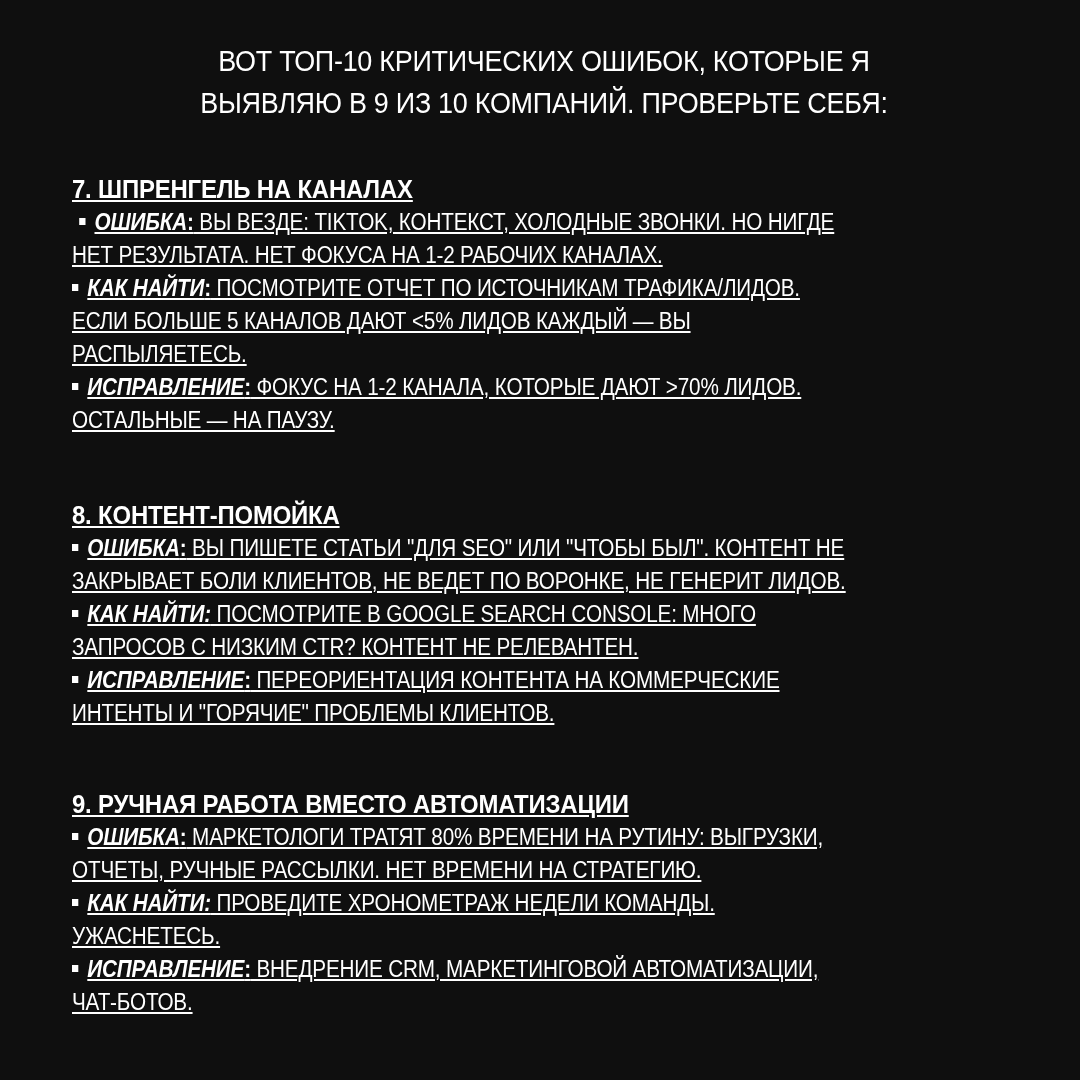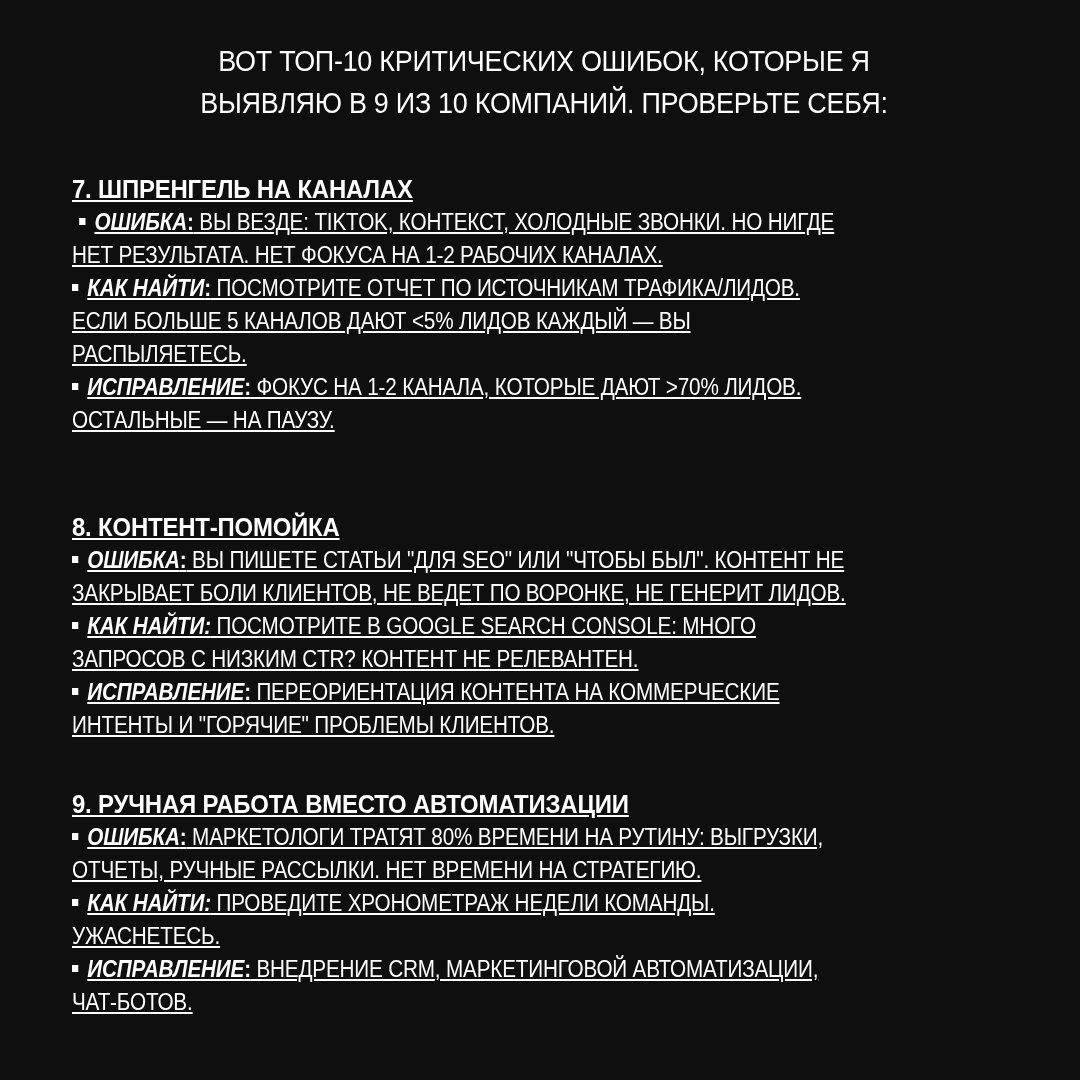"8. КОНТЕНТ-ПОМОЙКА" #s8 { margin-top: 12px -> none }
